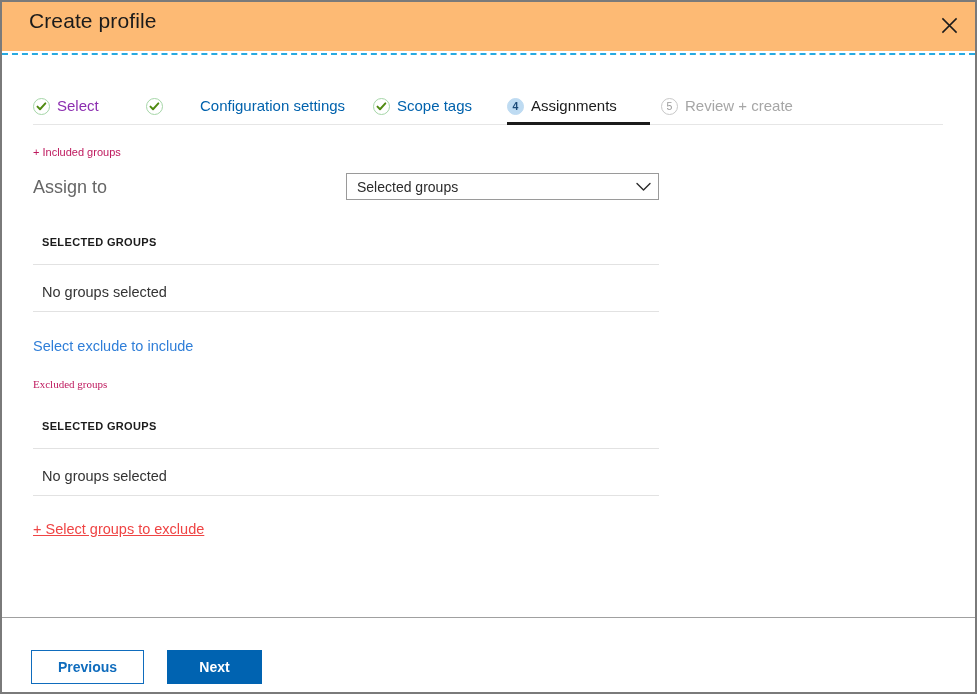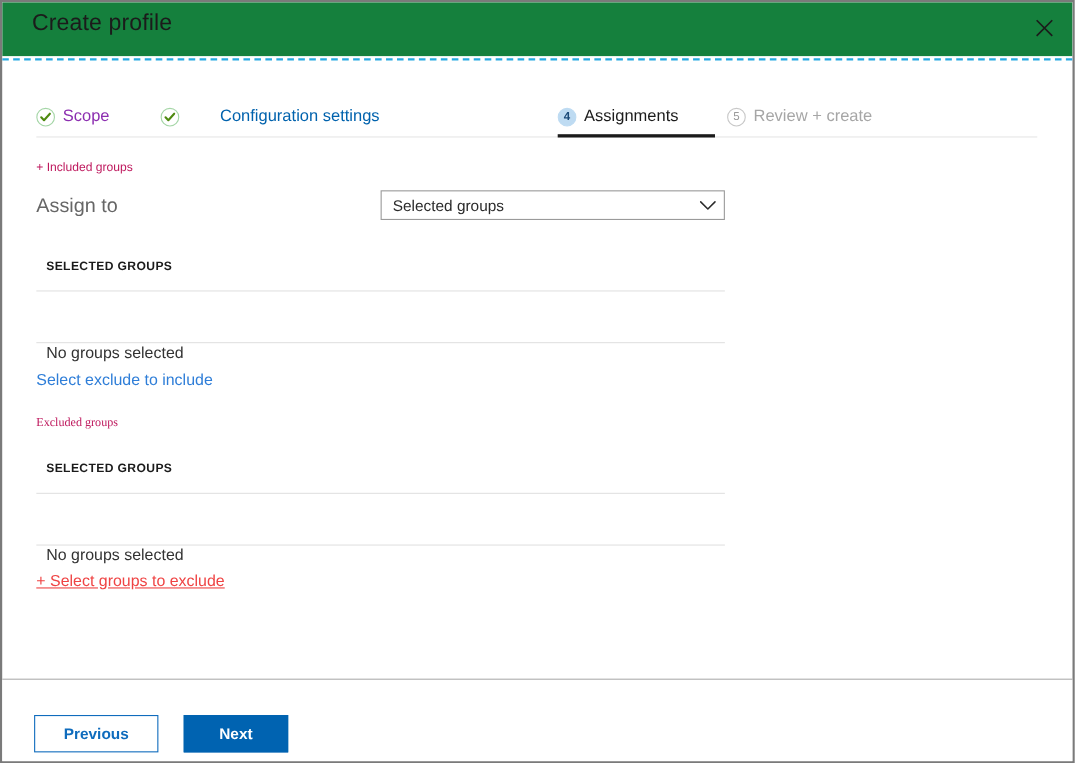"Create profile" #header { background: #15803d -> #fdba74 }
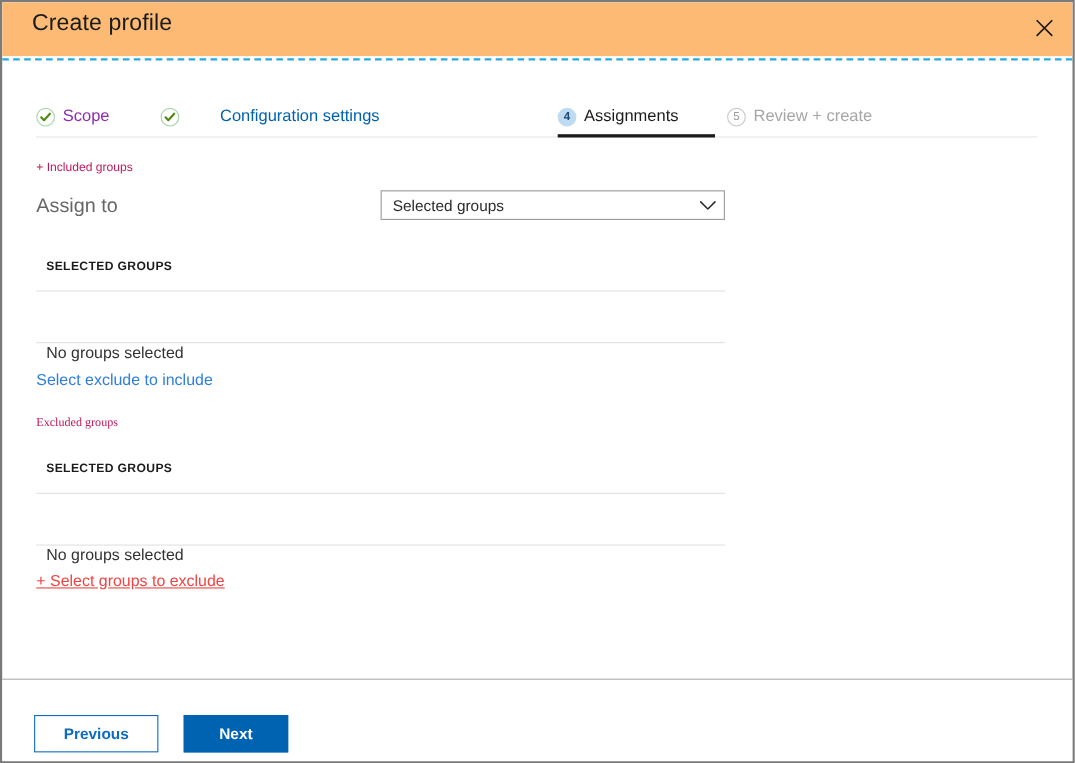"Scope" span.tab-label { text: Scope -> Select }
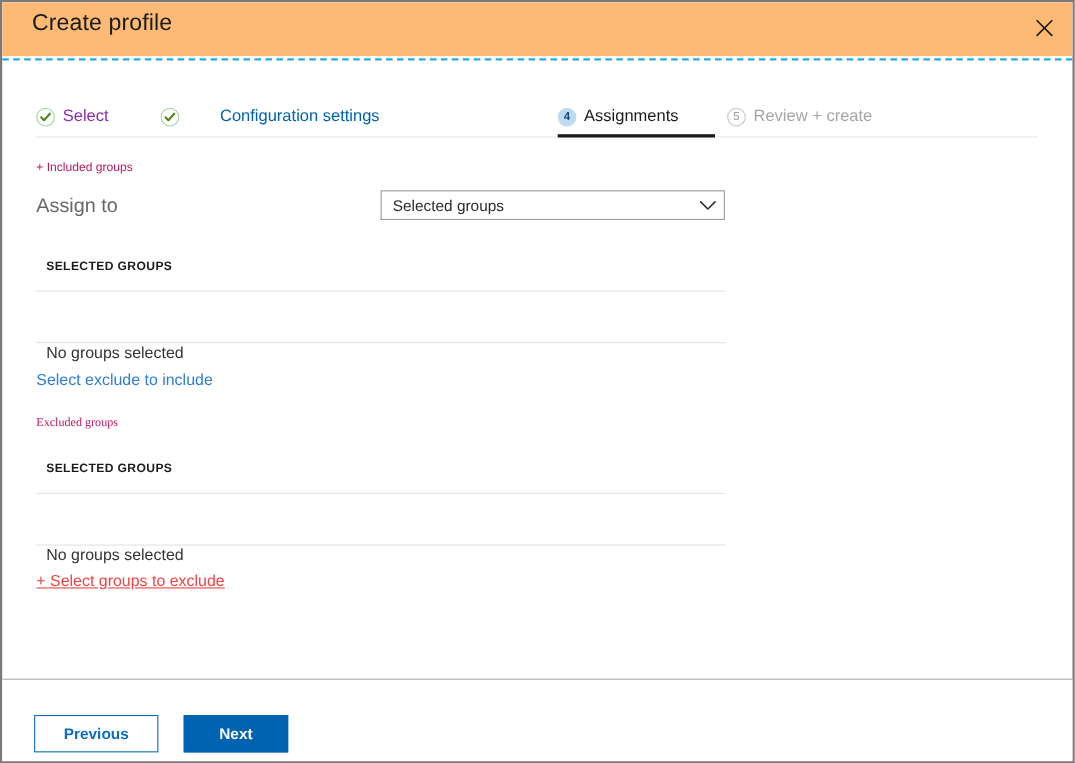"Scope tags" div.tab { html: none -> <div> <span> <svg> <path></path> </svg> </span> <span>Scope tags</span> </div> }
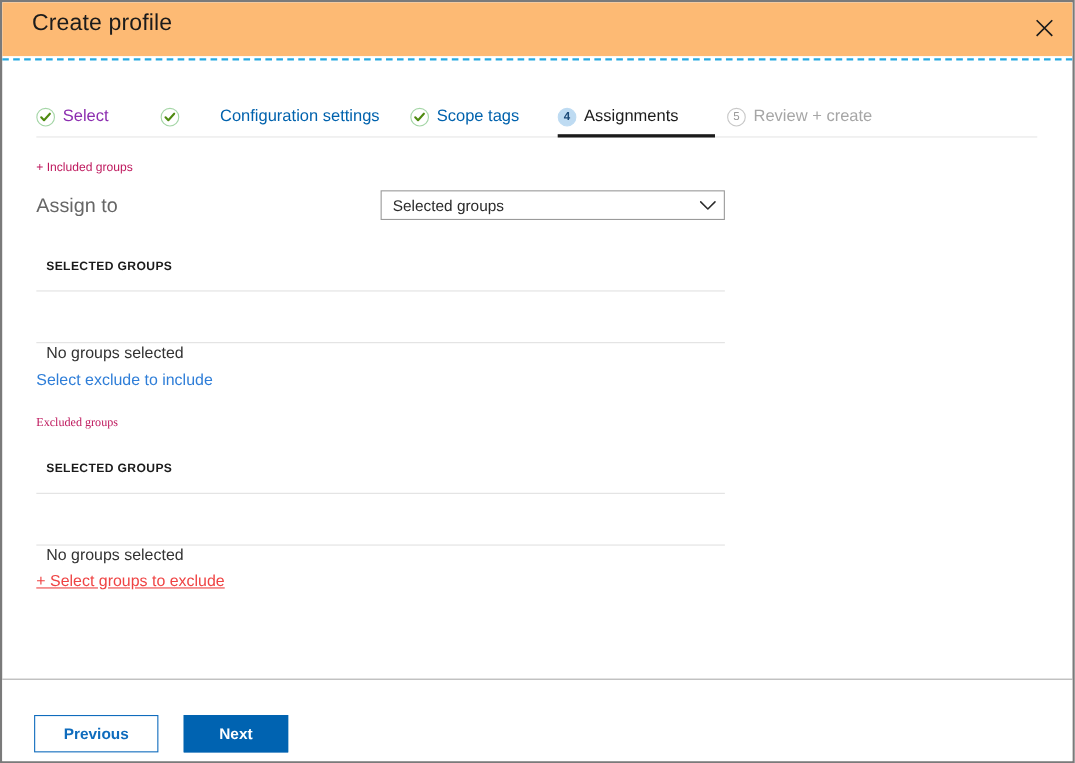"No groups selected" .empty-row { margin-top: 29px -> none }
